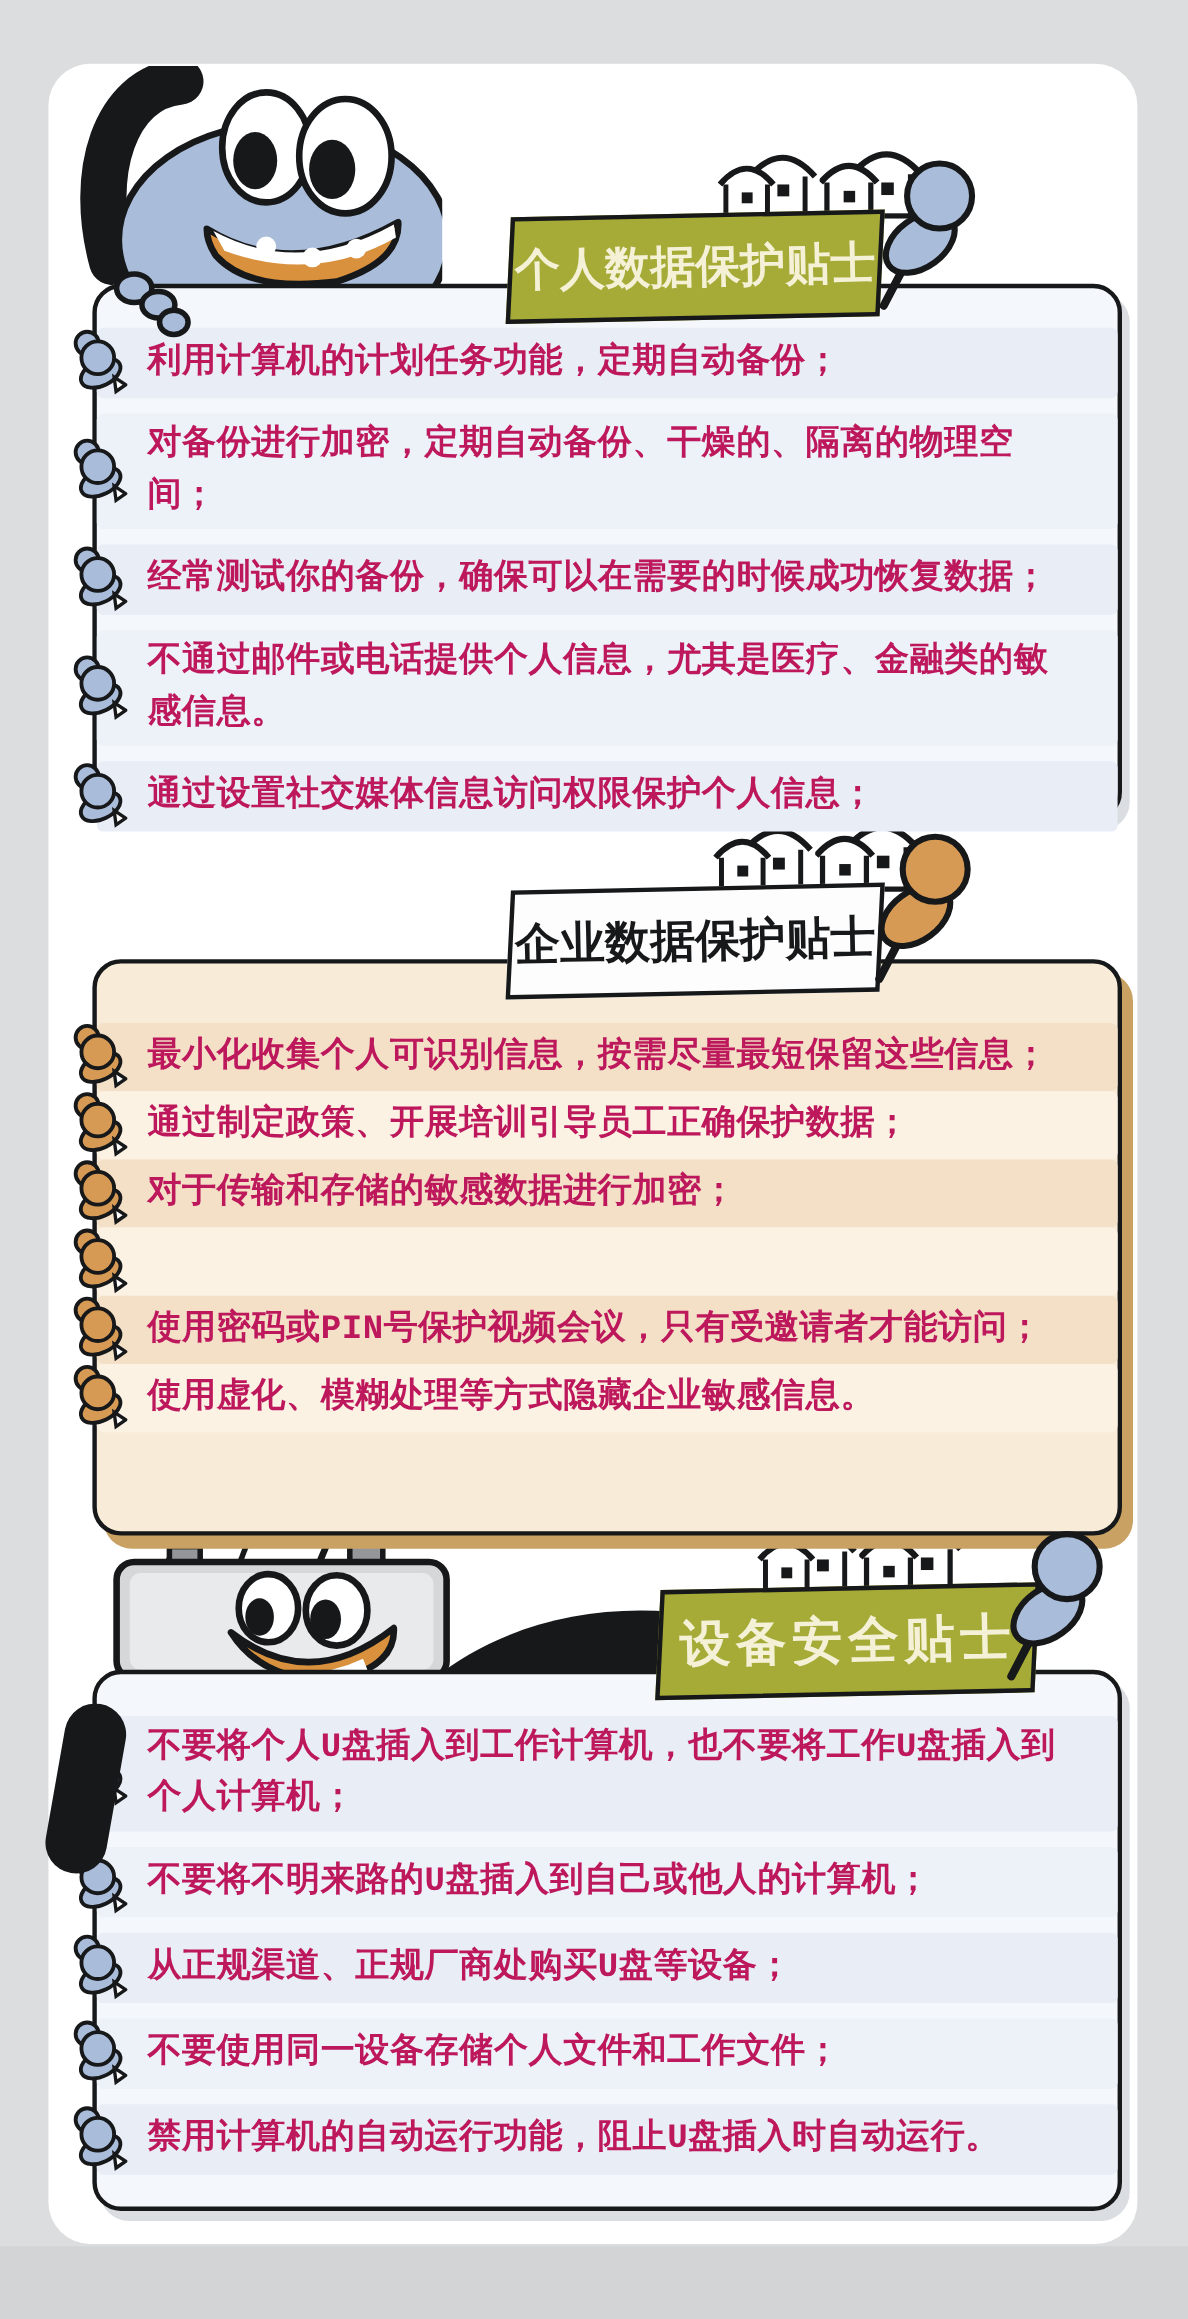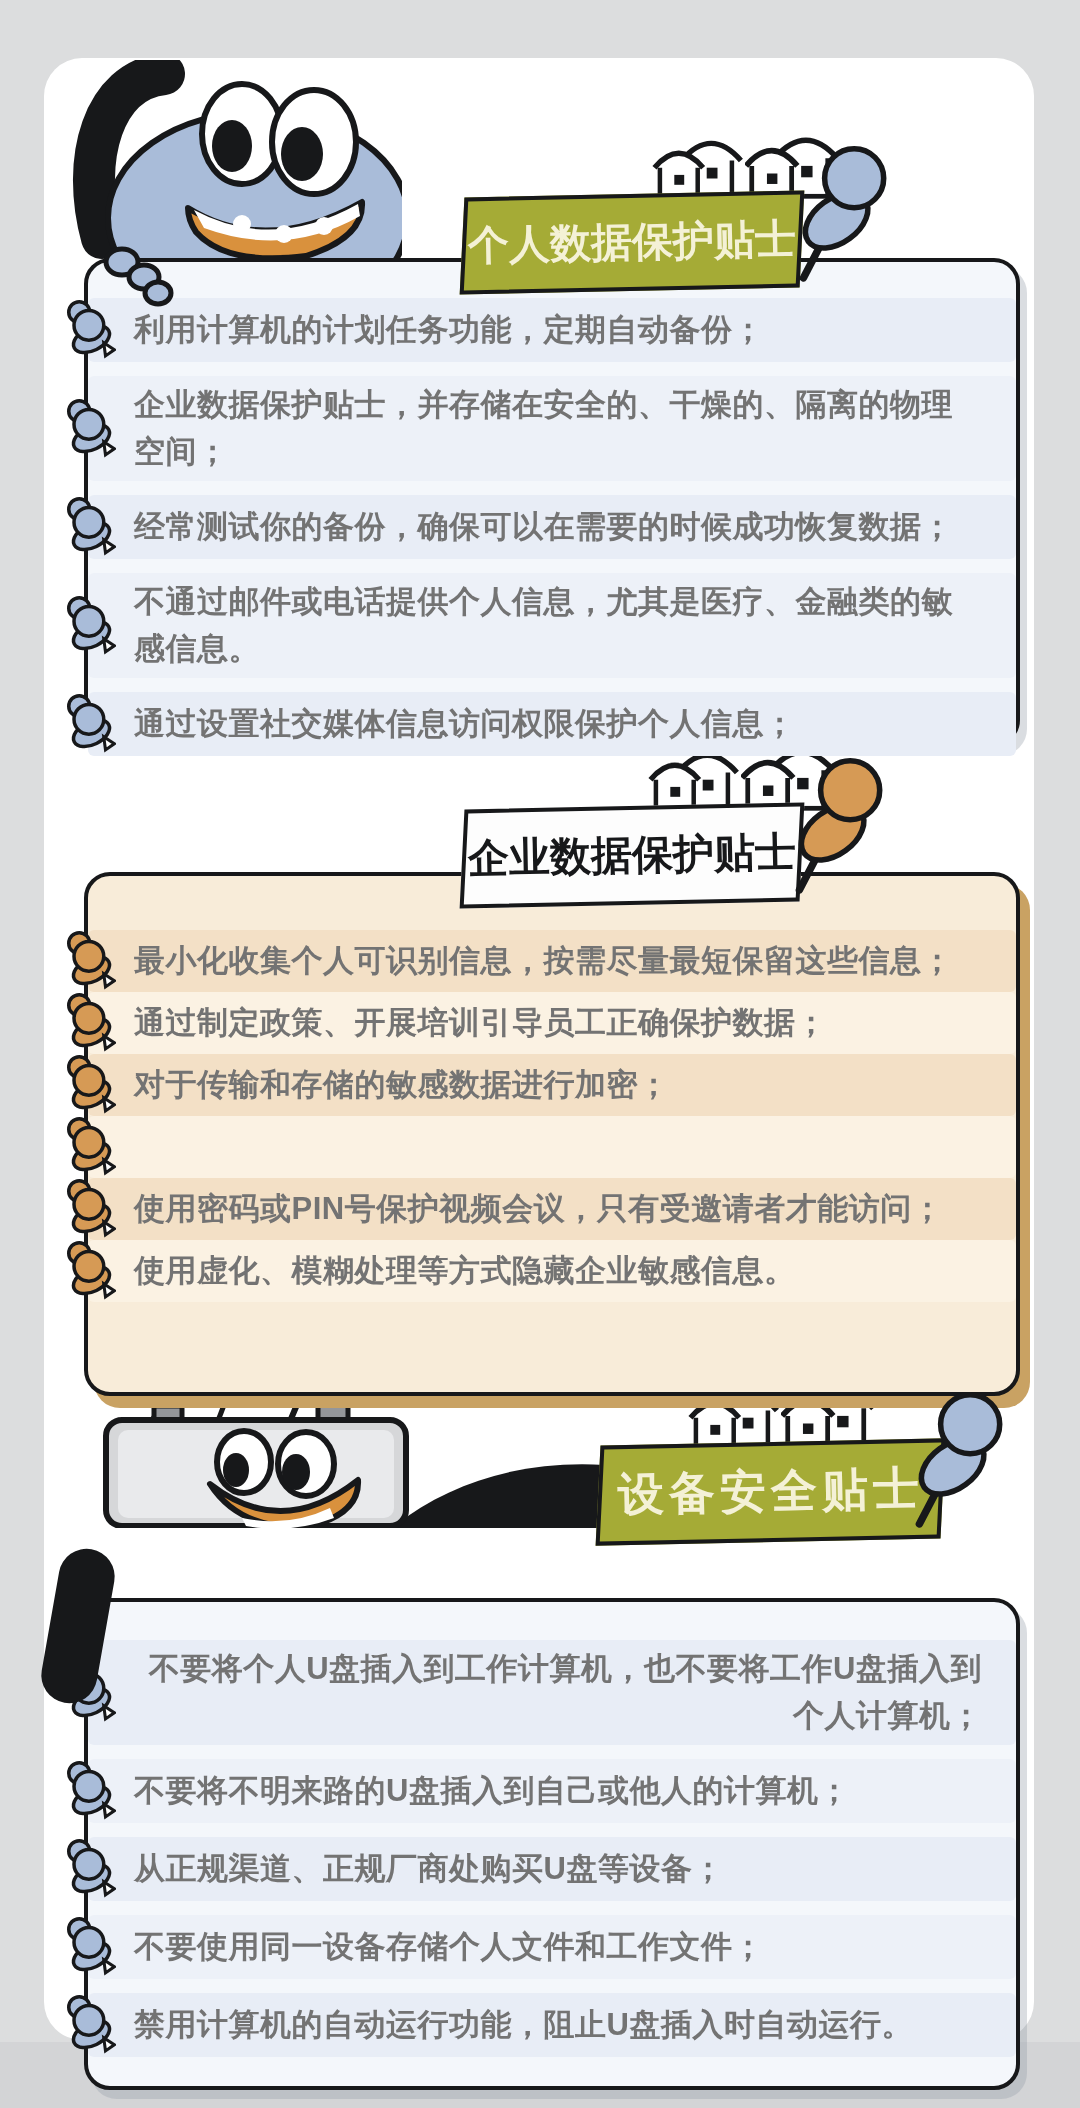"利用计算机的计划任务功能，定期自动备份；" .tip-text { color: #737373 -> #be185d; font-family: none -> Liberation Mono, monospace }
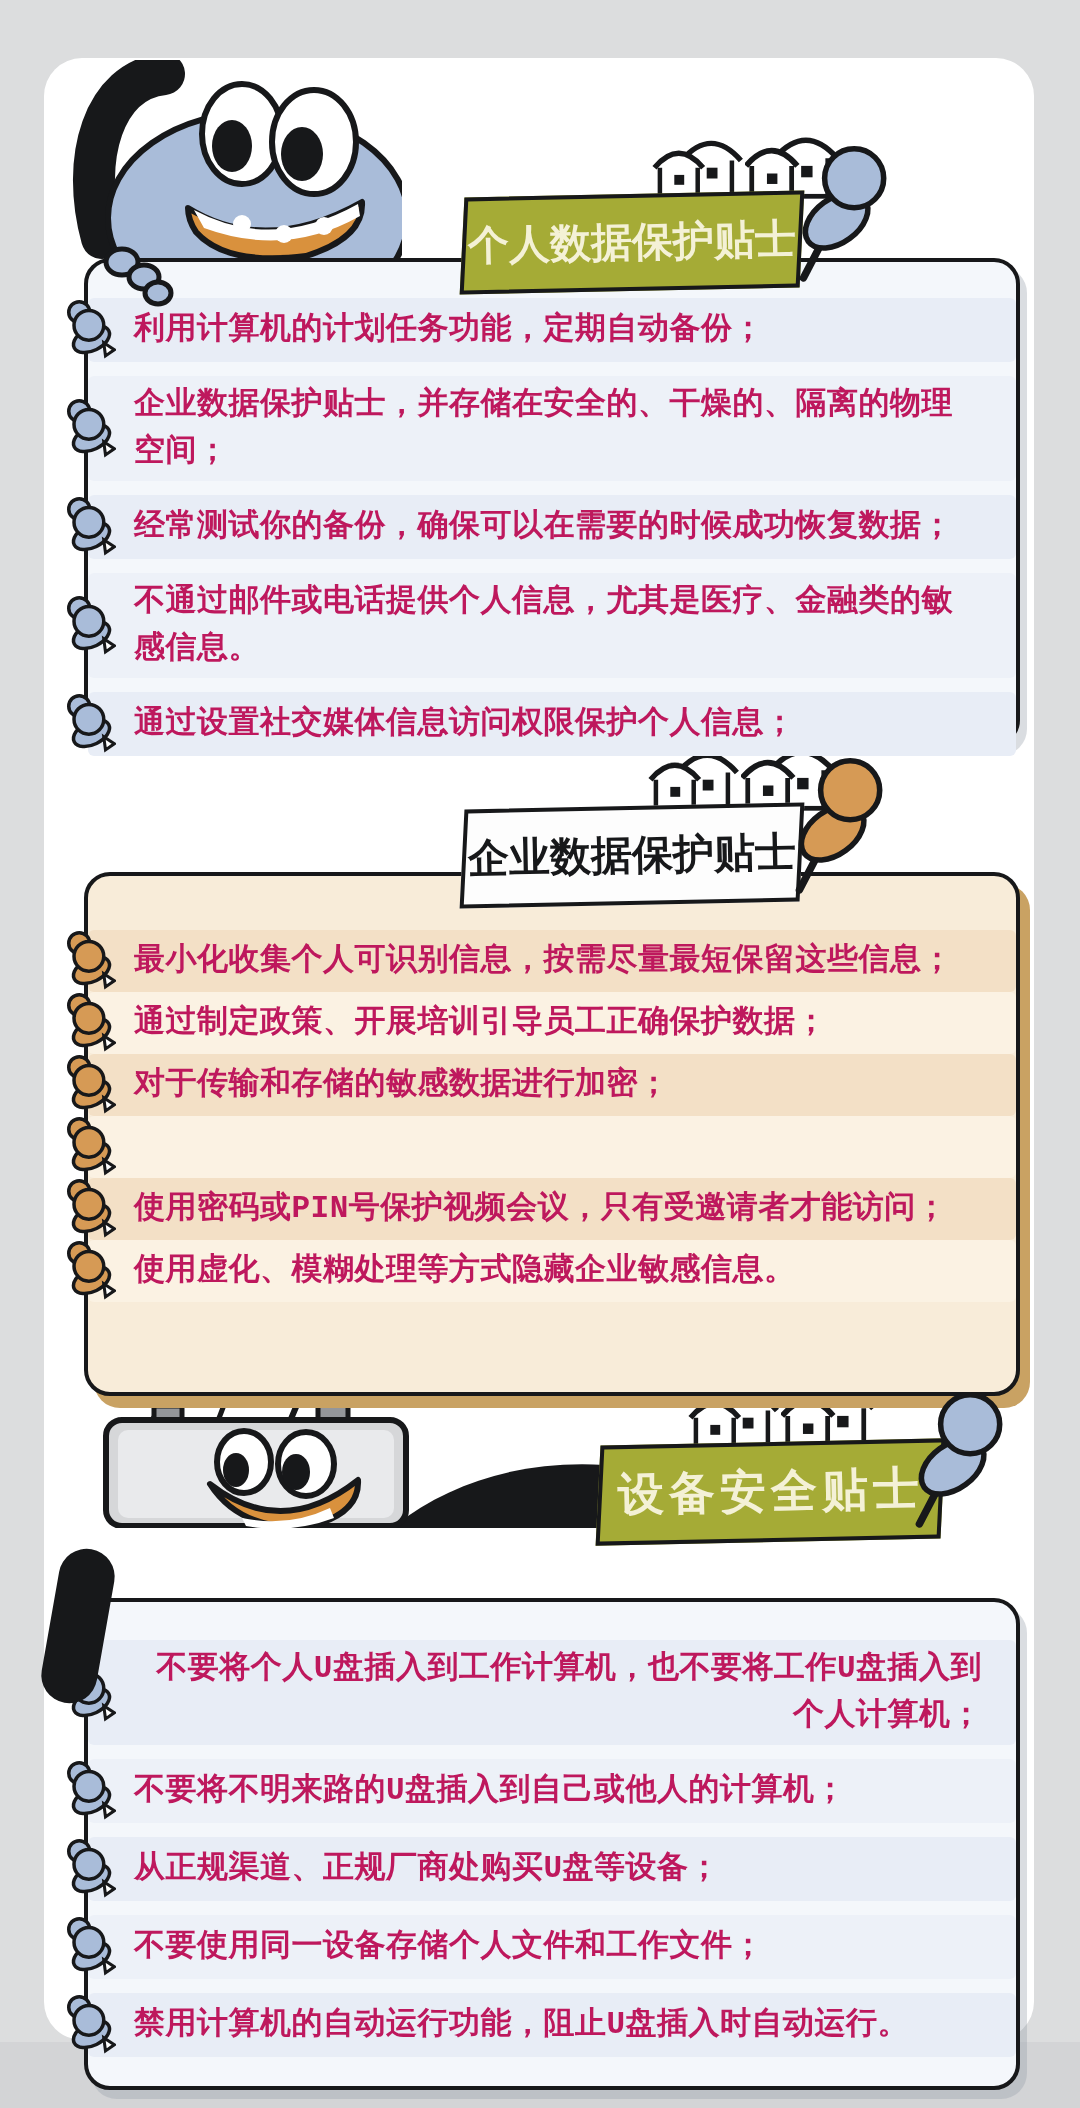"企业数据保护贴士，并存储在安全的、干燥的、隔离的物理空间；" span.tip-text { text: 企业数据保护贴士，并存储在安全的 -> 对备份进行加密，定期自动备份 }
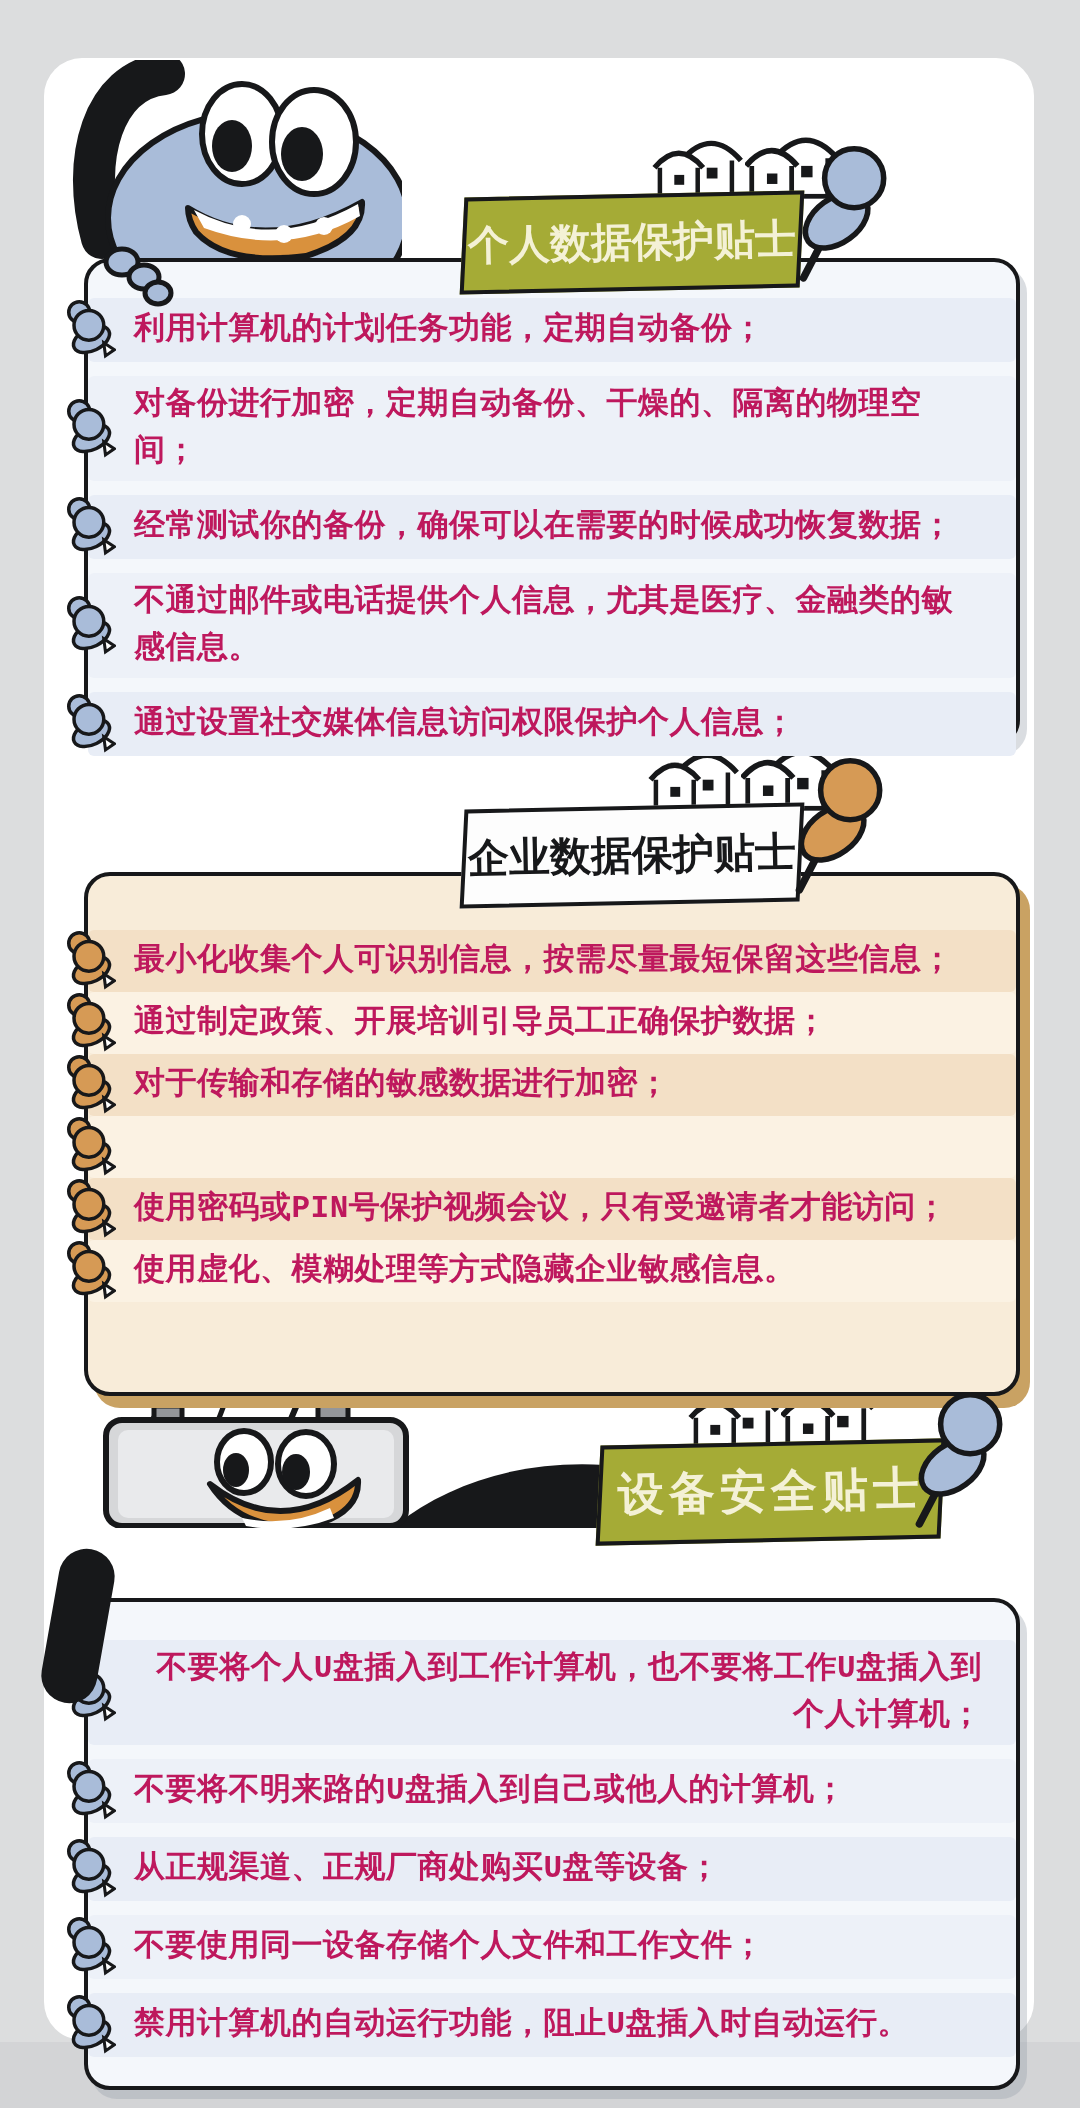"不要将个人U盘插入到工作计算机，也不要将工作U盘插入到个人计算机；" .card3 { text-align: right -> none; top: 1598px -> 1518px }
